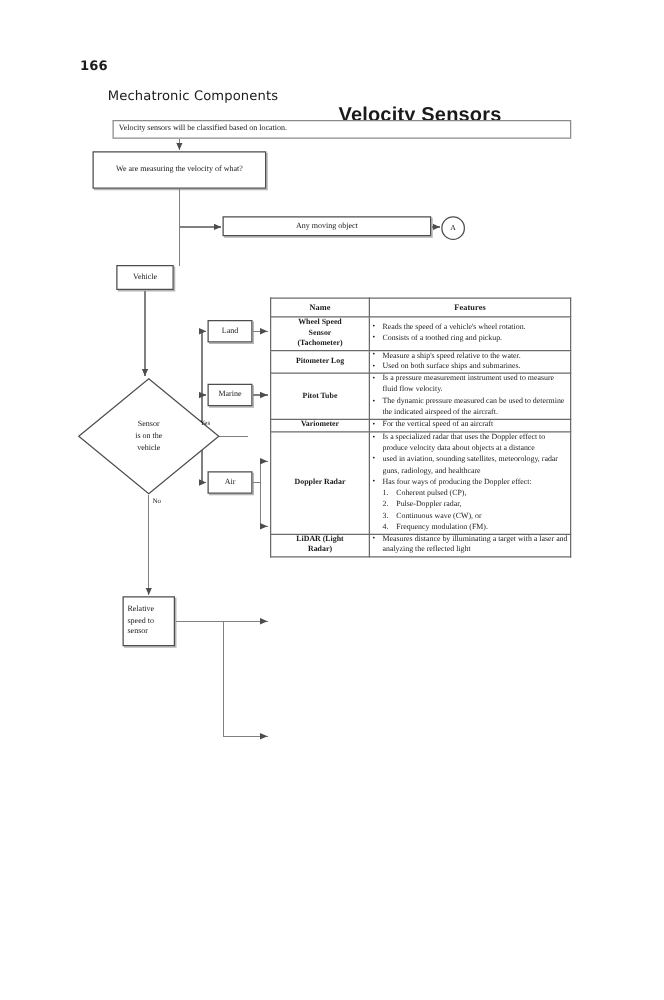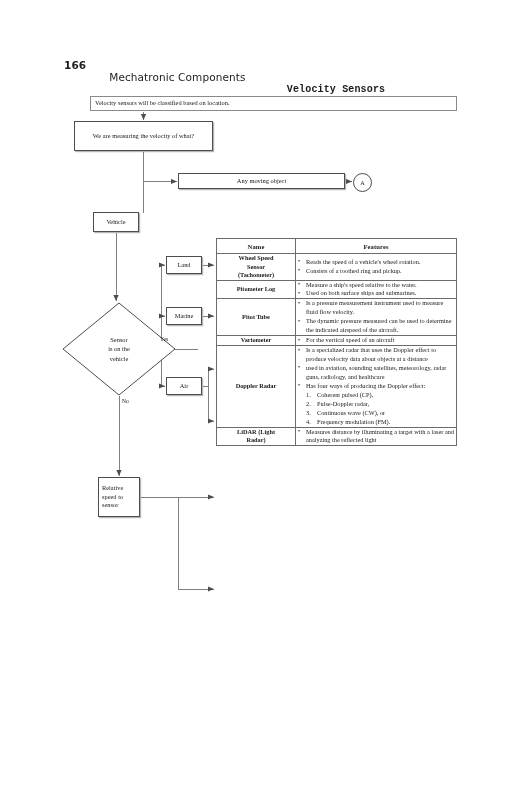"166" #page-header { align-items: center -> flex-start; gap: 23px -> 0 }
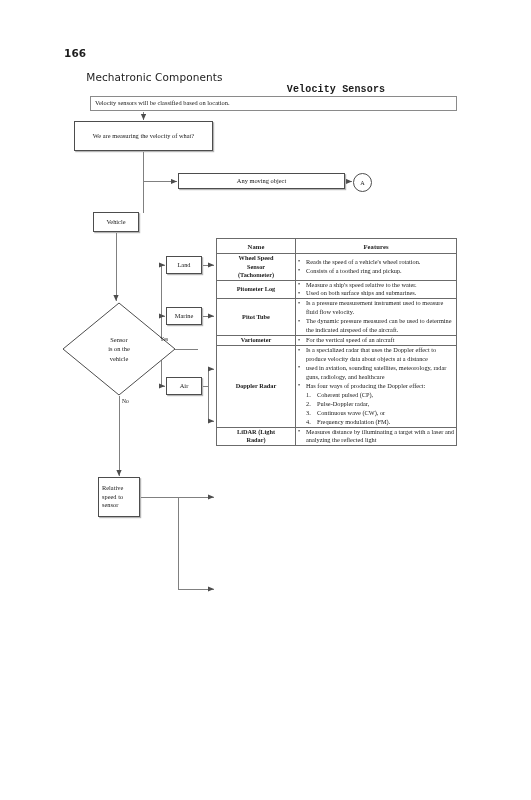"Velocity Sensors" .figure-title { font-family: Liberation Mono, monospace -> Liberation Sans, sans-serif; font-size: 10px -> 16px }
